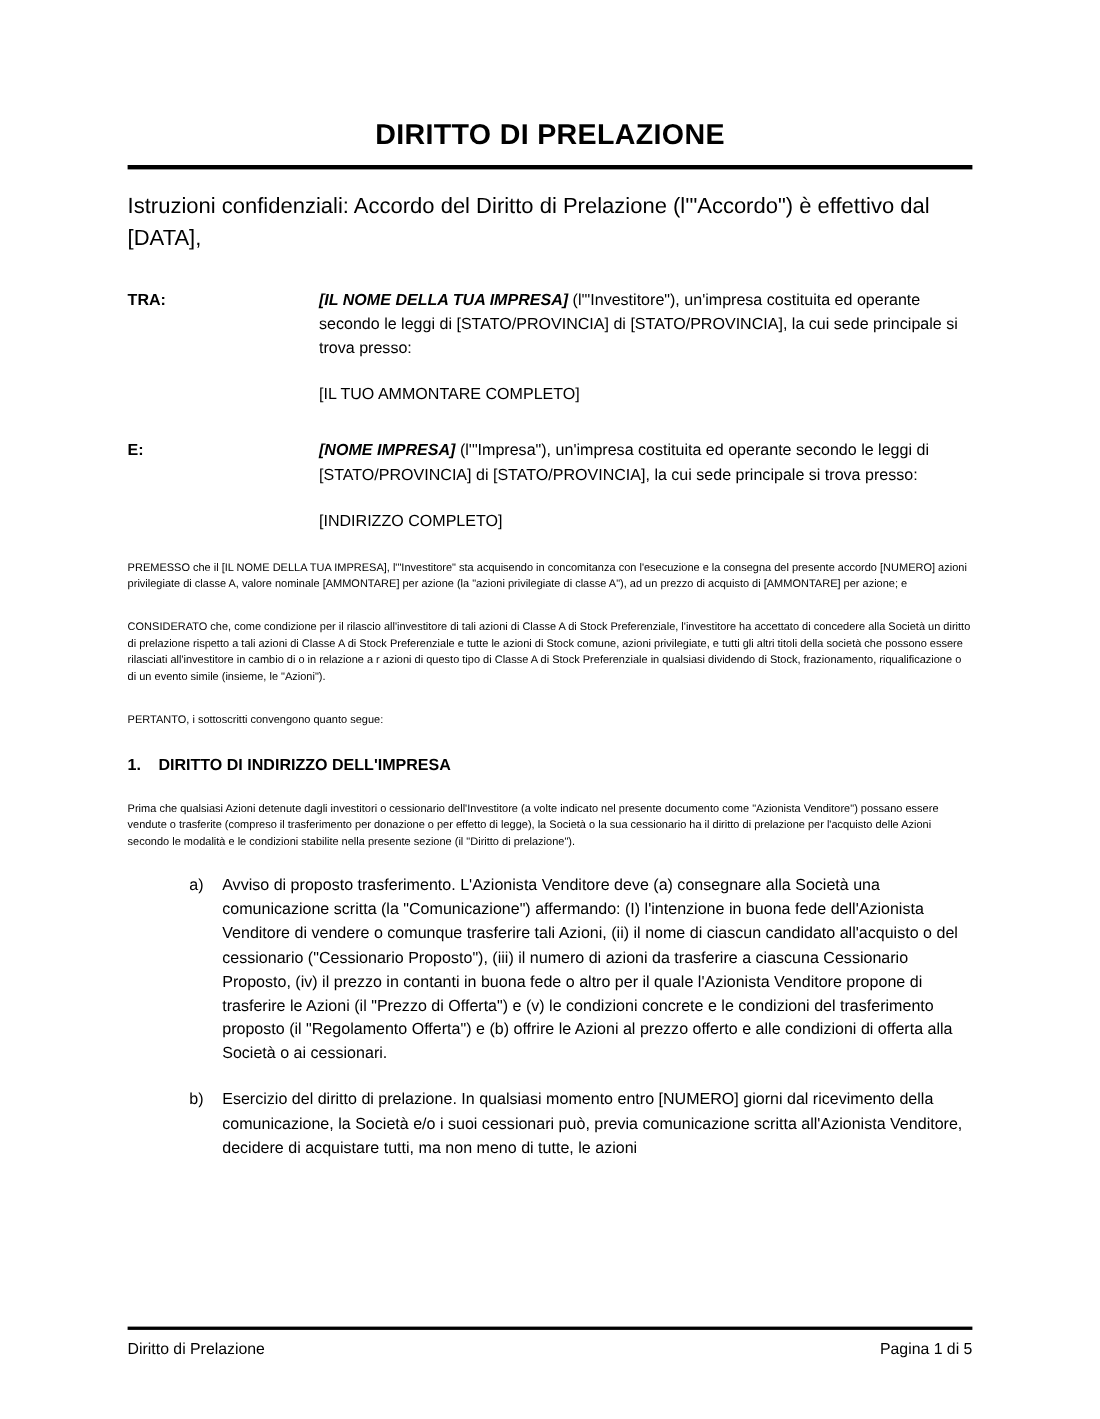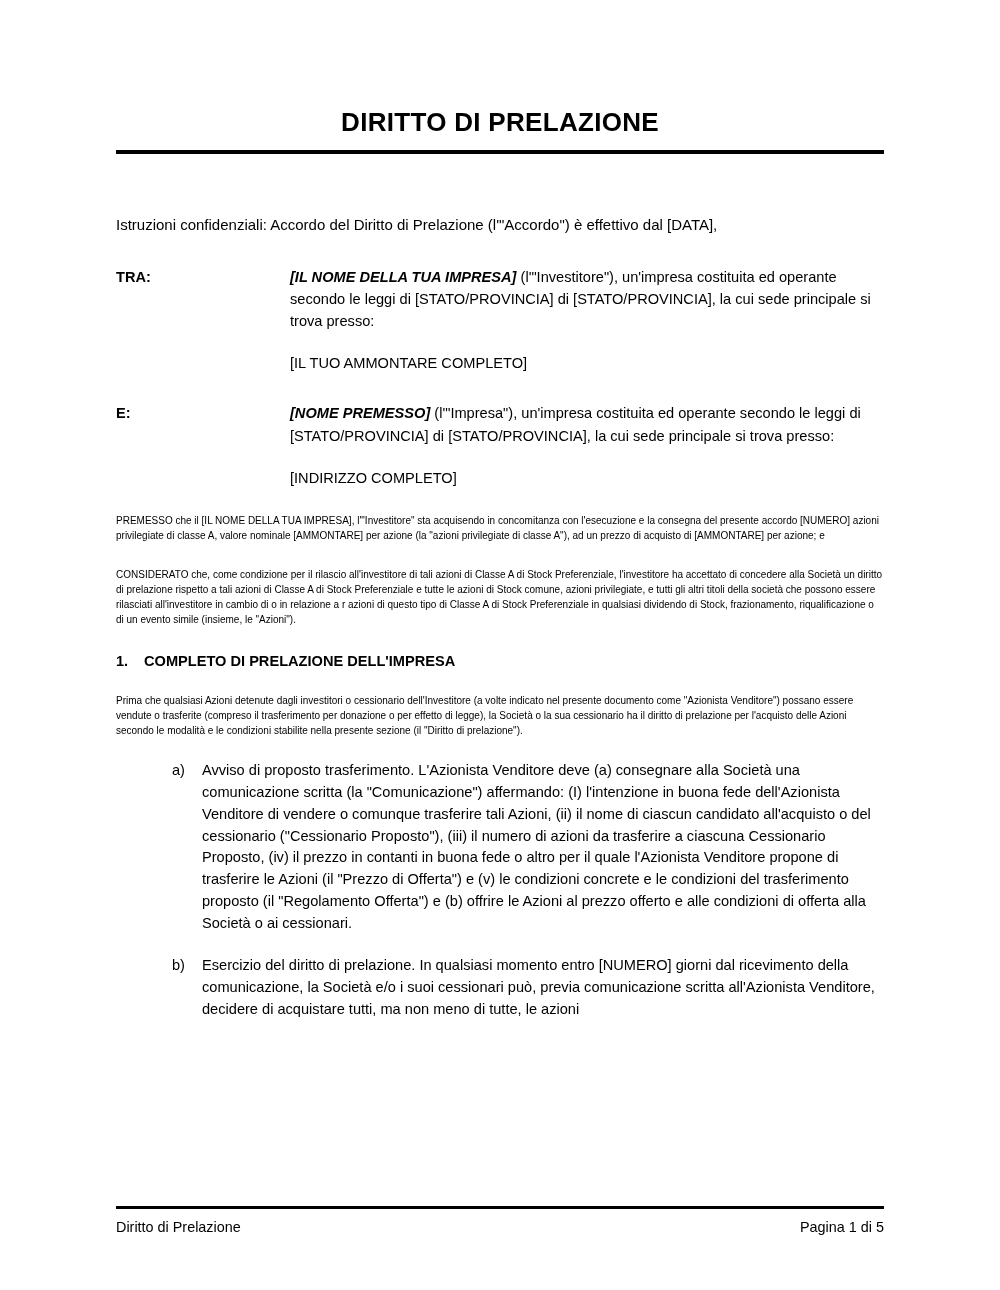"Istruzioni confidenziali: Accordo del" .intro-line { font-size: 15px -> 20px; margin-top: 60px -> 20px }
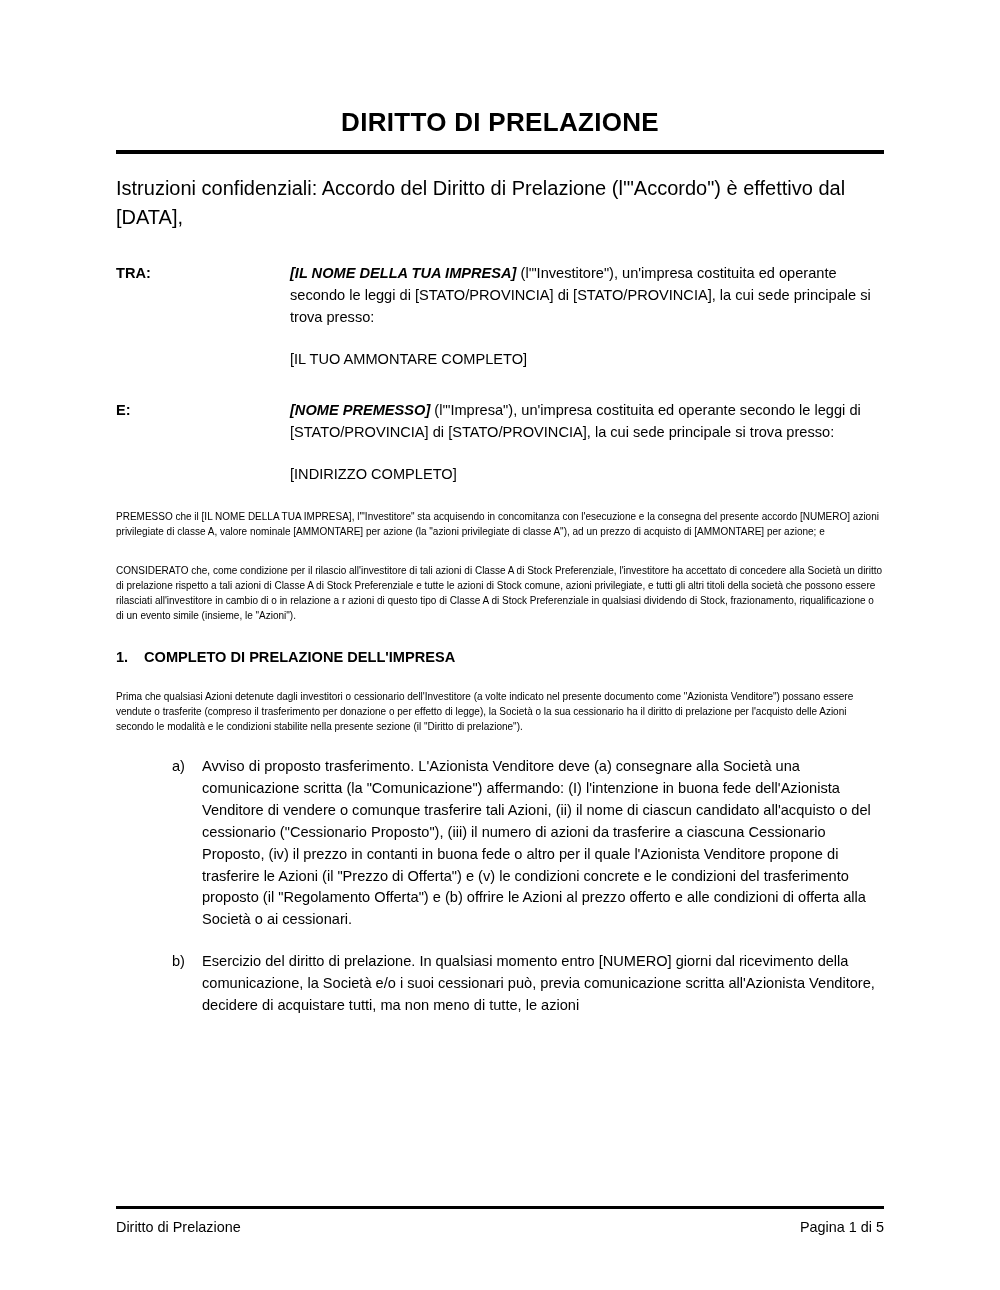"[NOME PREMESSO]" b { text: PREMESSO -> IMPRESA }
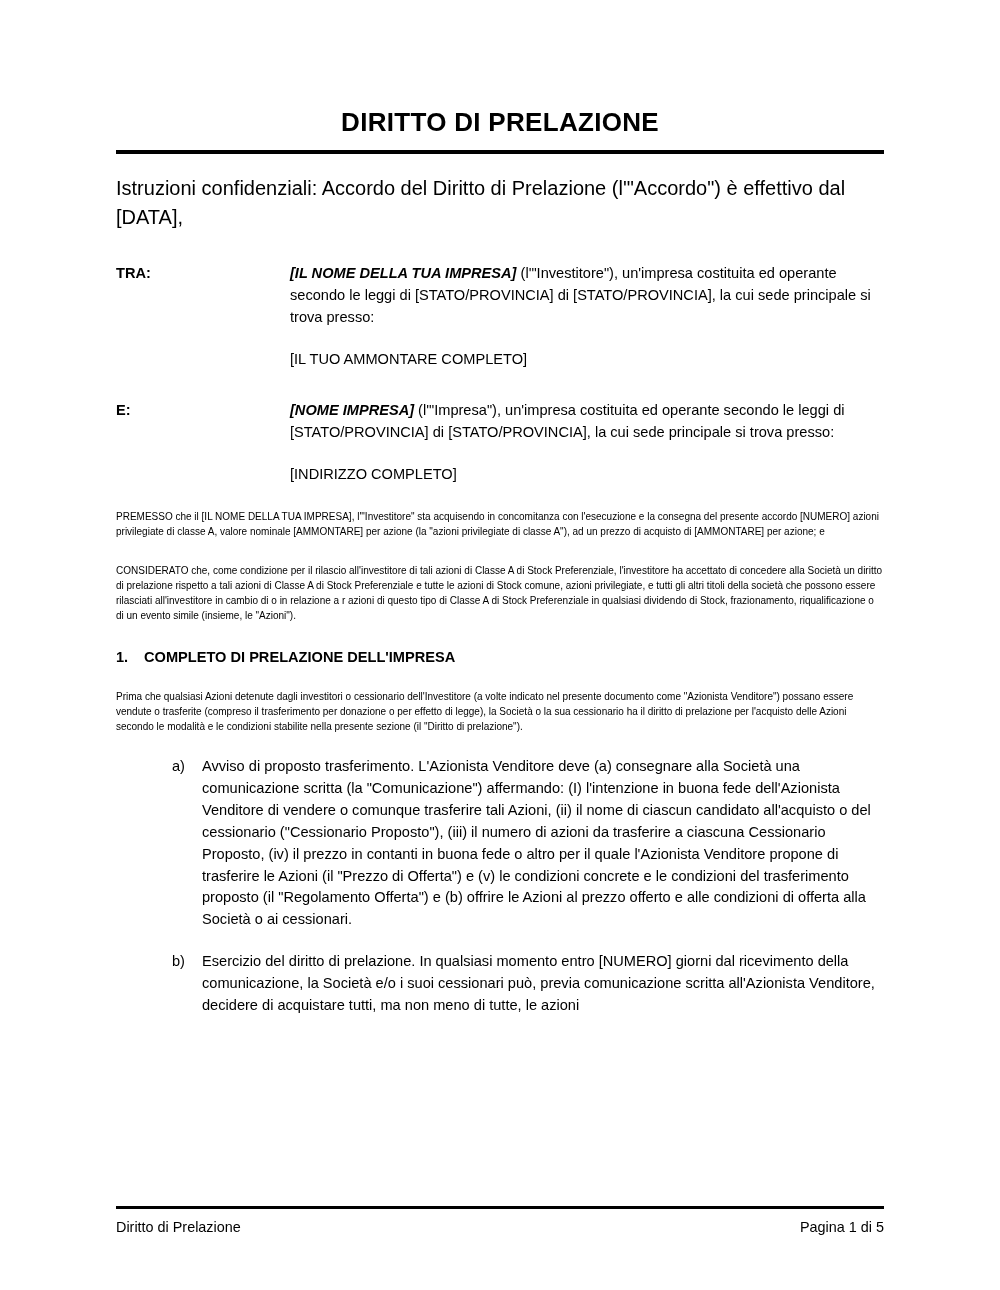"PERTANTO, i sottoscritti convengono" p.para { html: none -> <p>PERTANTO, i sottoscritti convengono quanto segue:</p> }
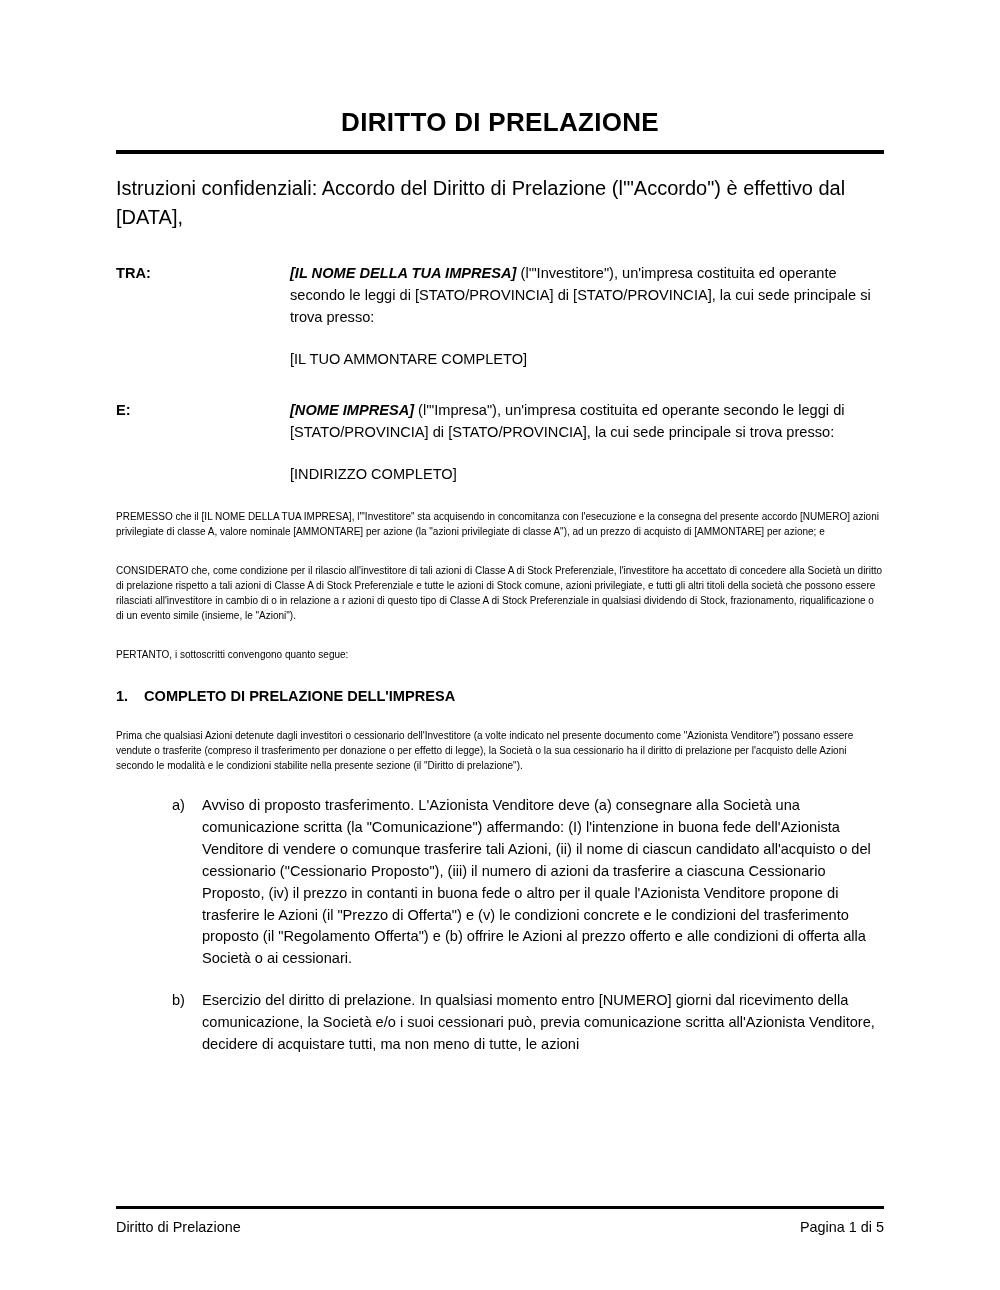"COMPLETO DI PRELAZIONE DELL'IMPRESA" span { text: COMPLETO DI PRELAZIONE -> DIRITTO DI INDIRIZZO }
